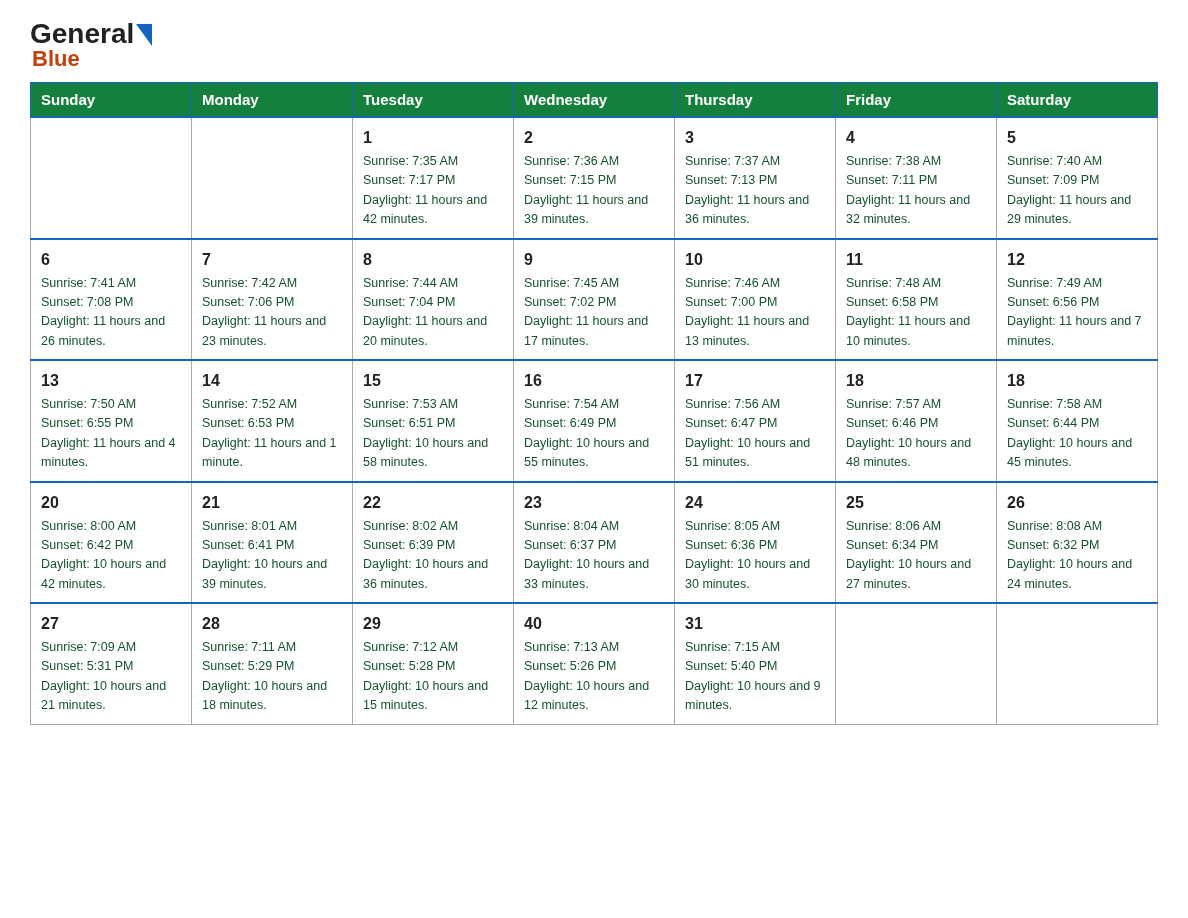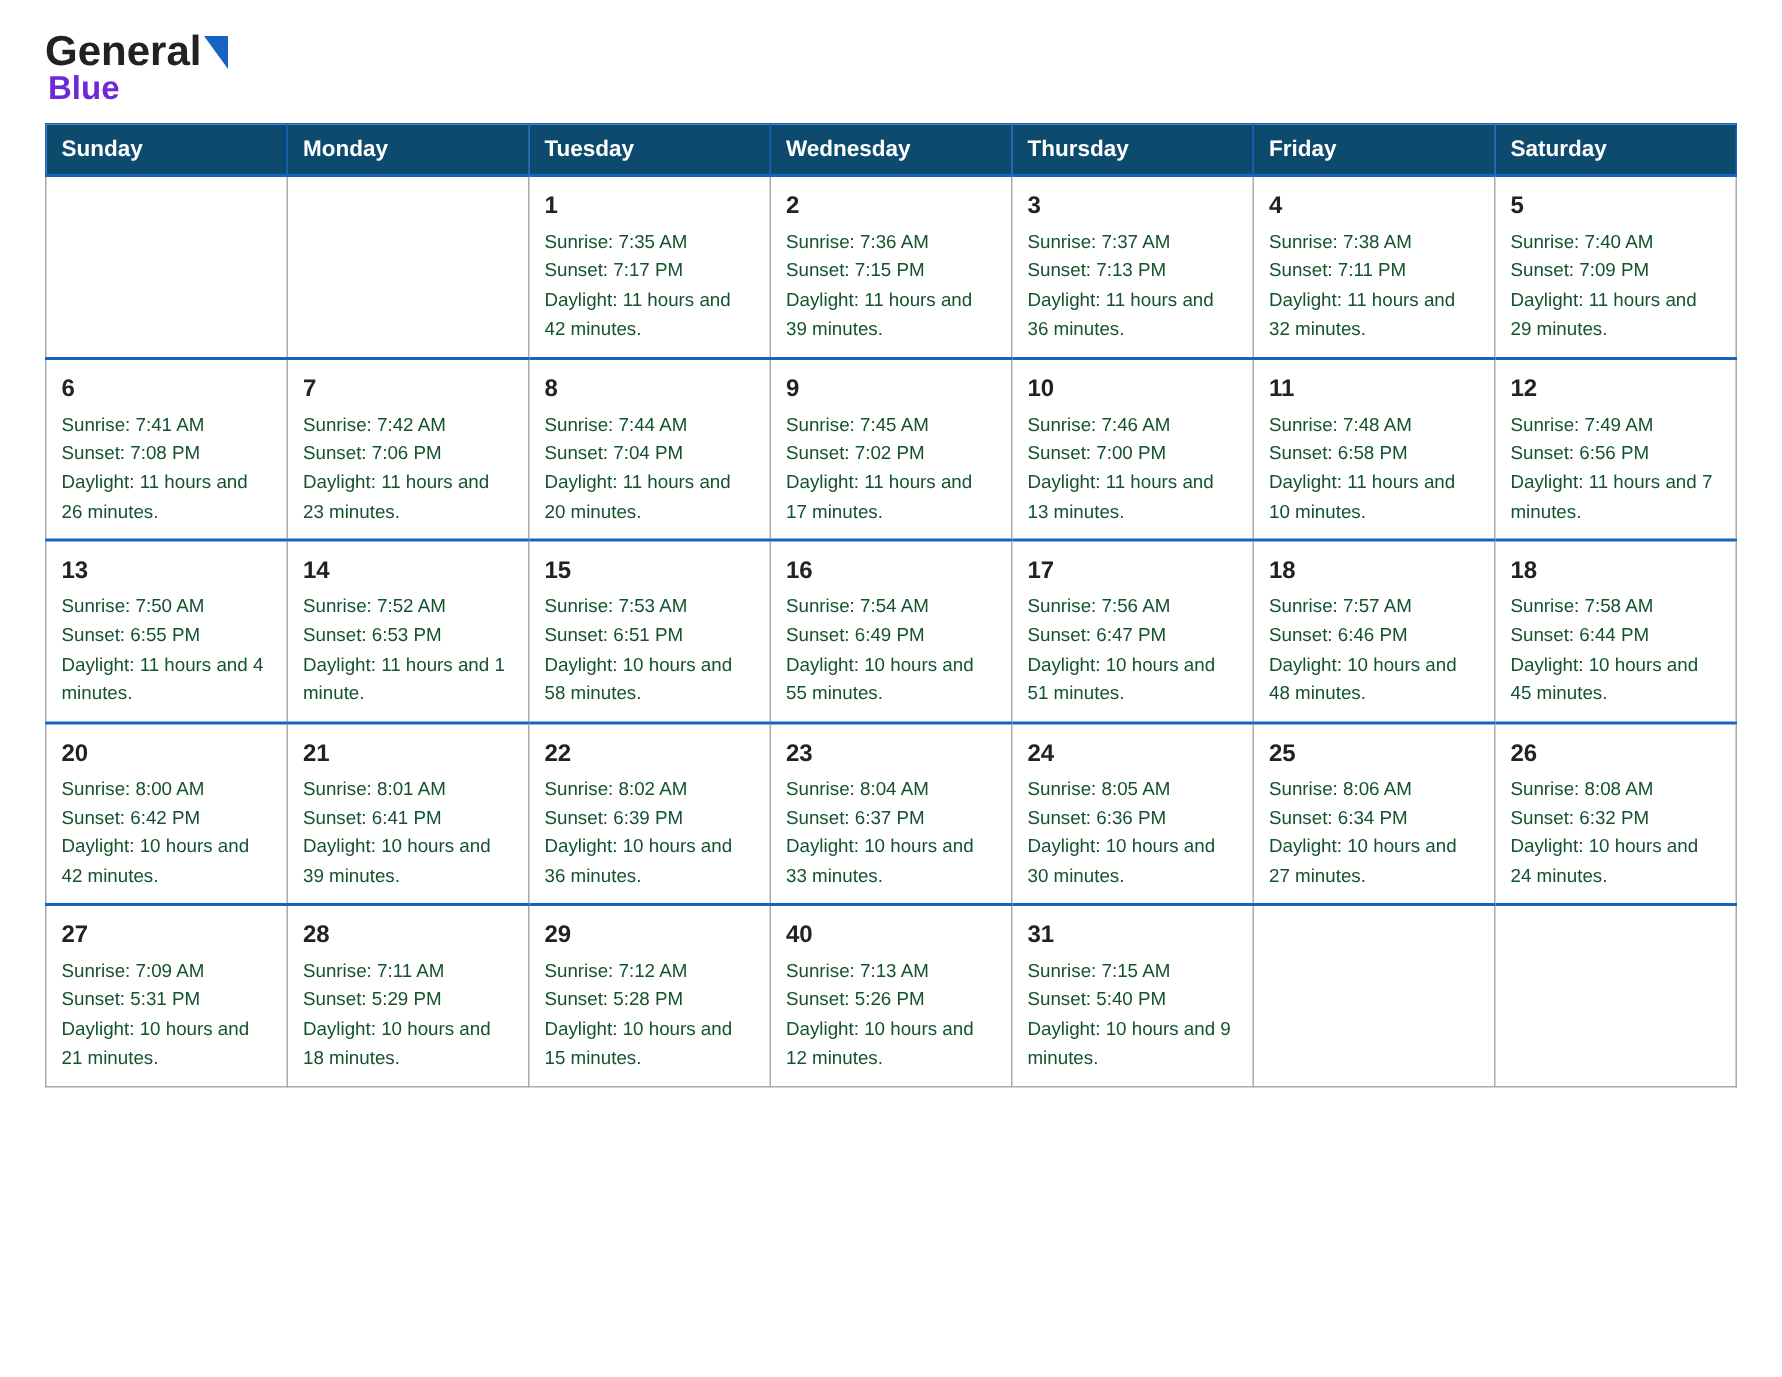"Blue" .logo-line2 { color: #6d28d9 -> #c2410c }
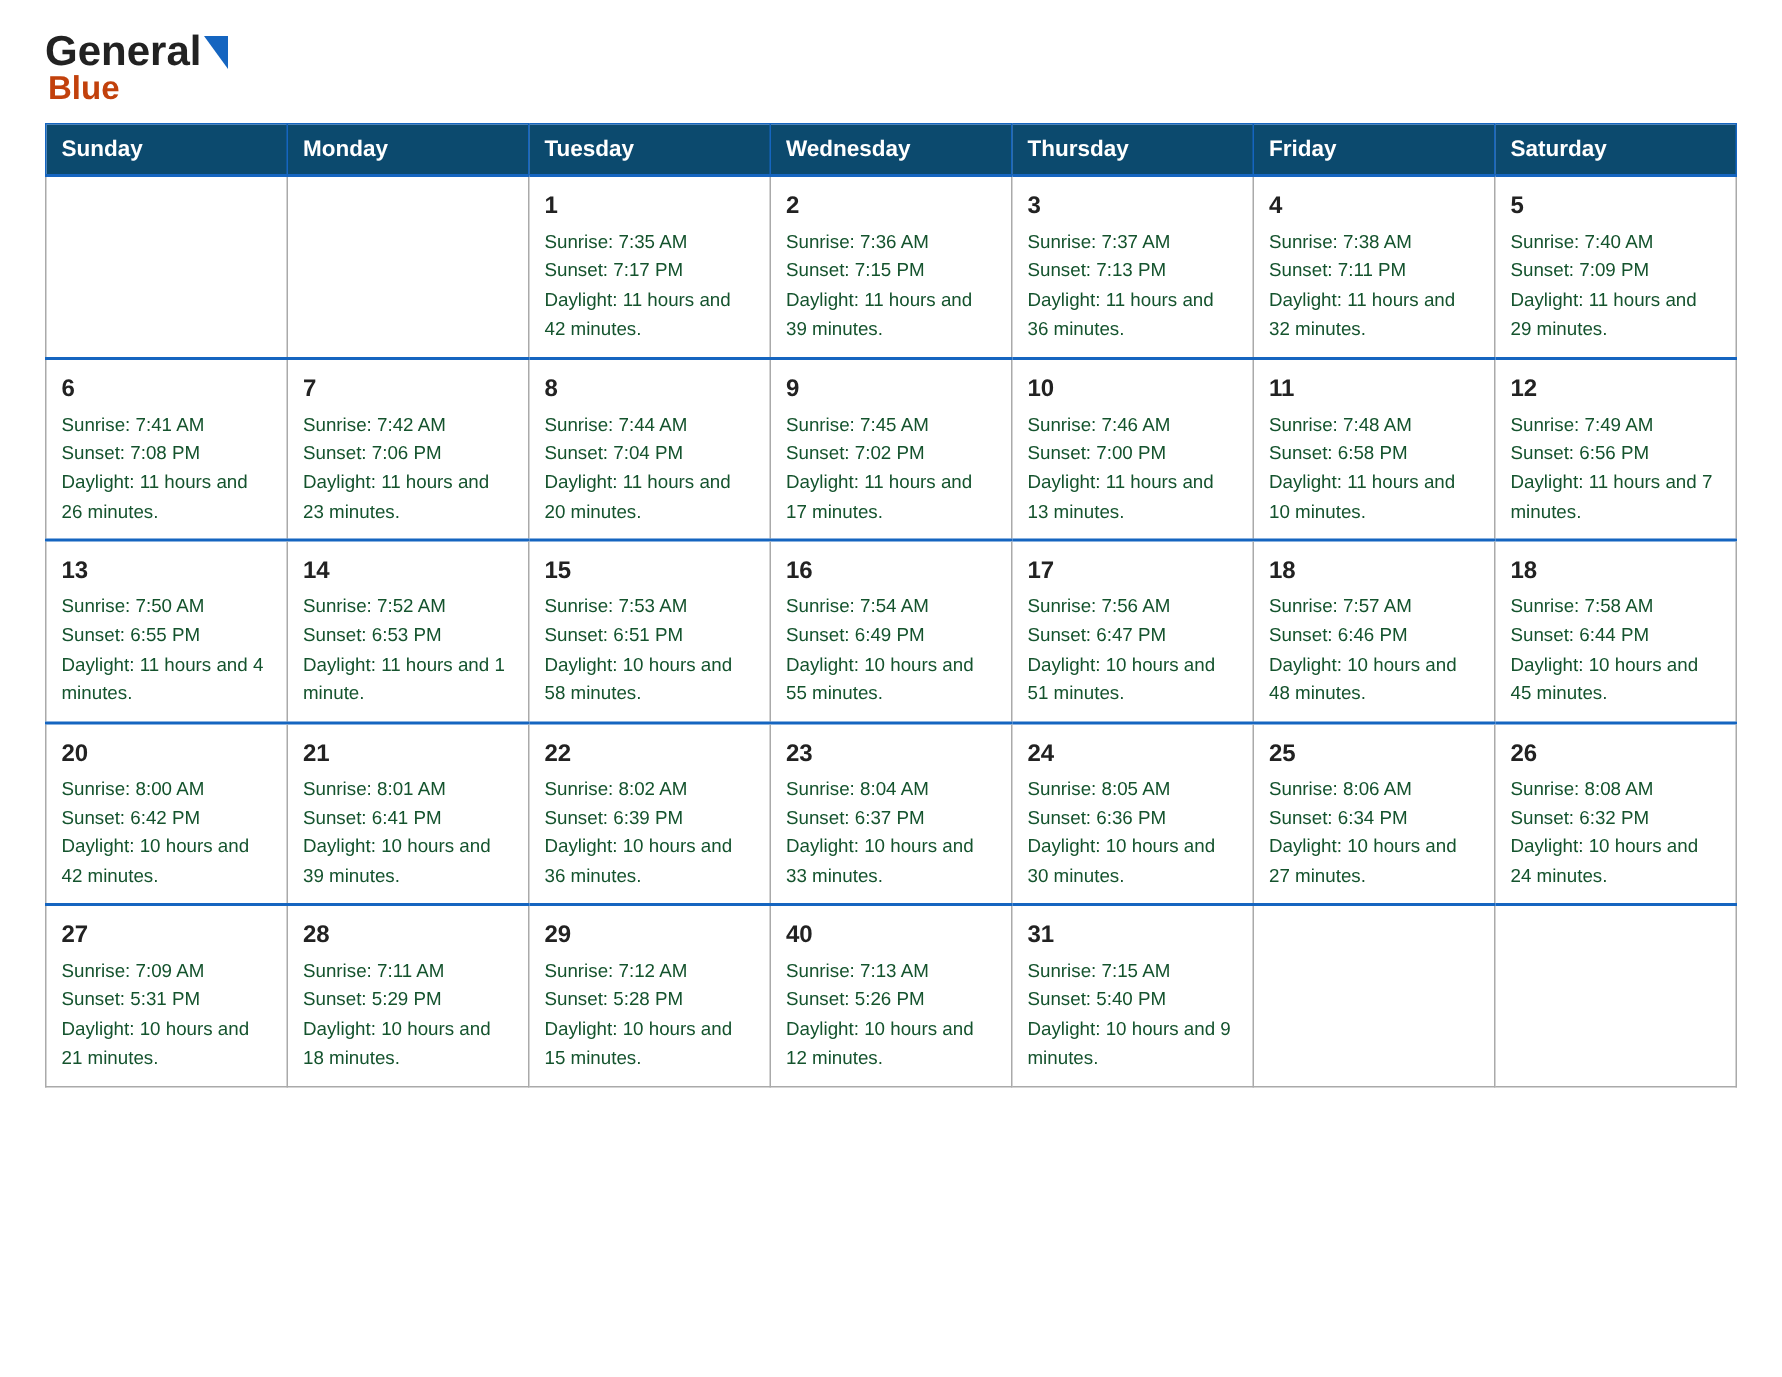"Sunday" th { background-color: #0c4a6e -> #15803d }
